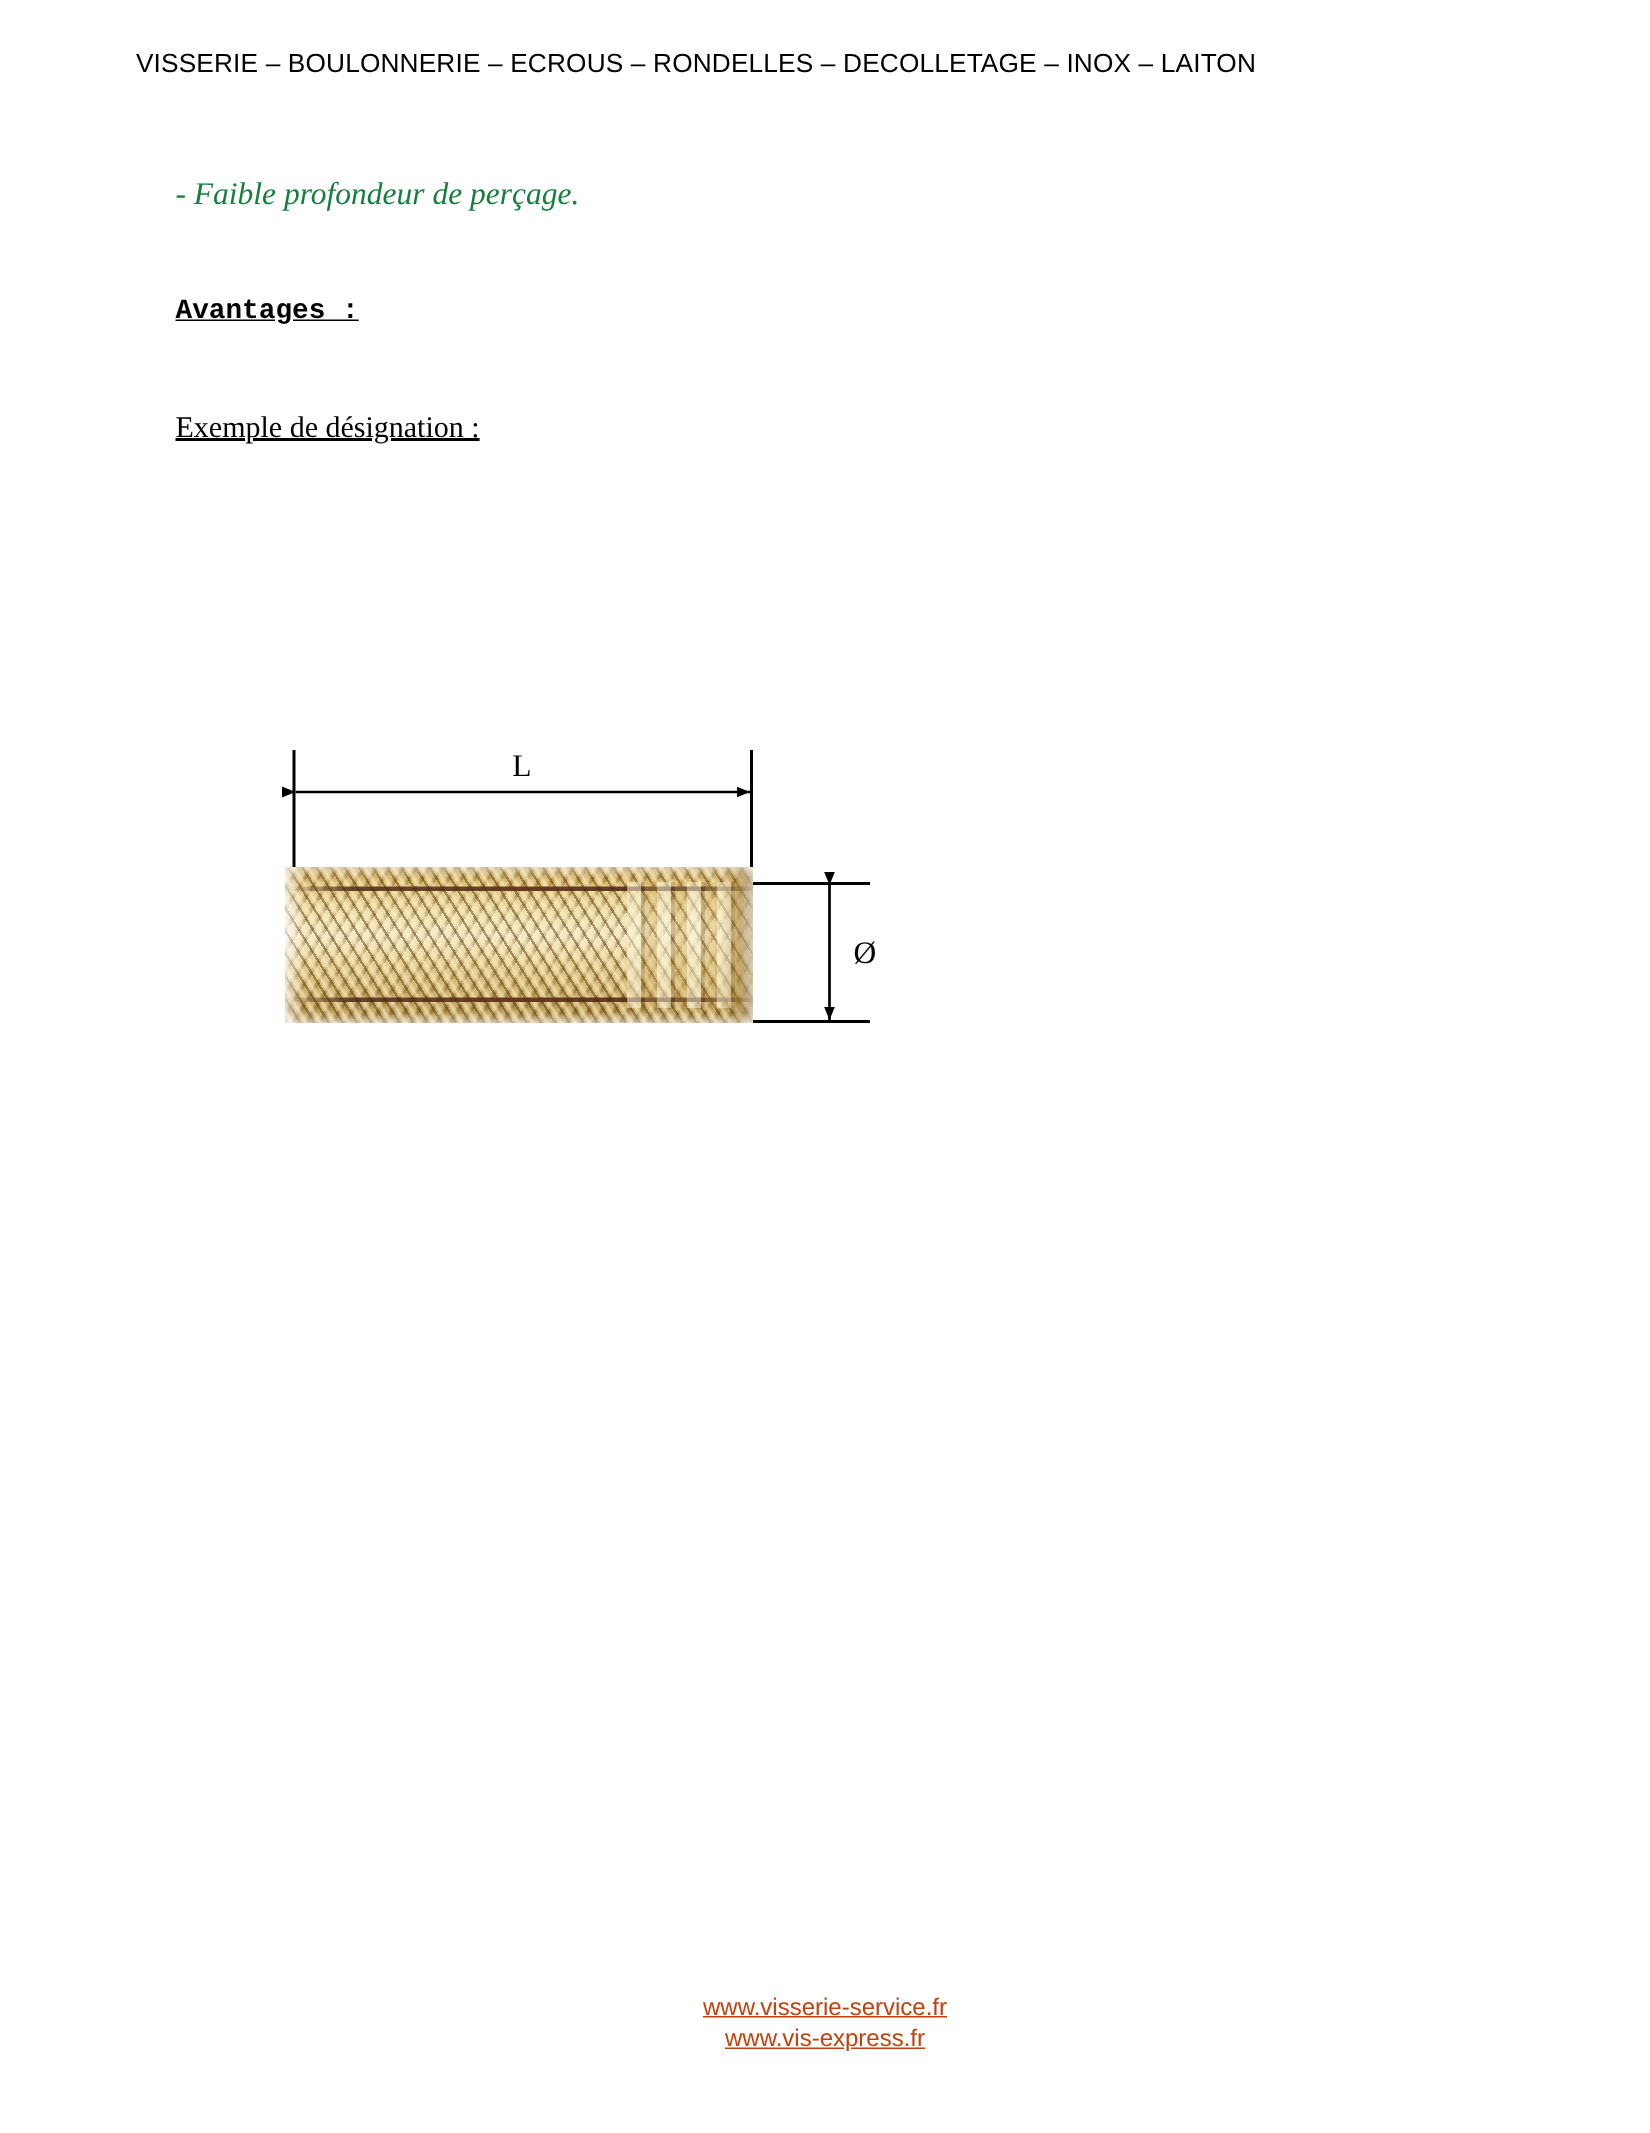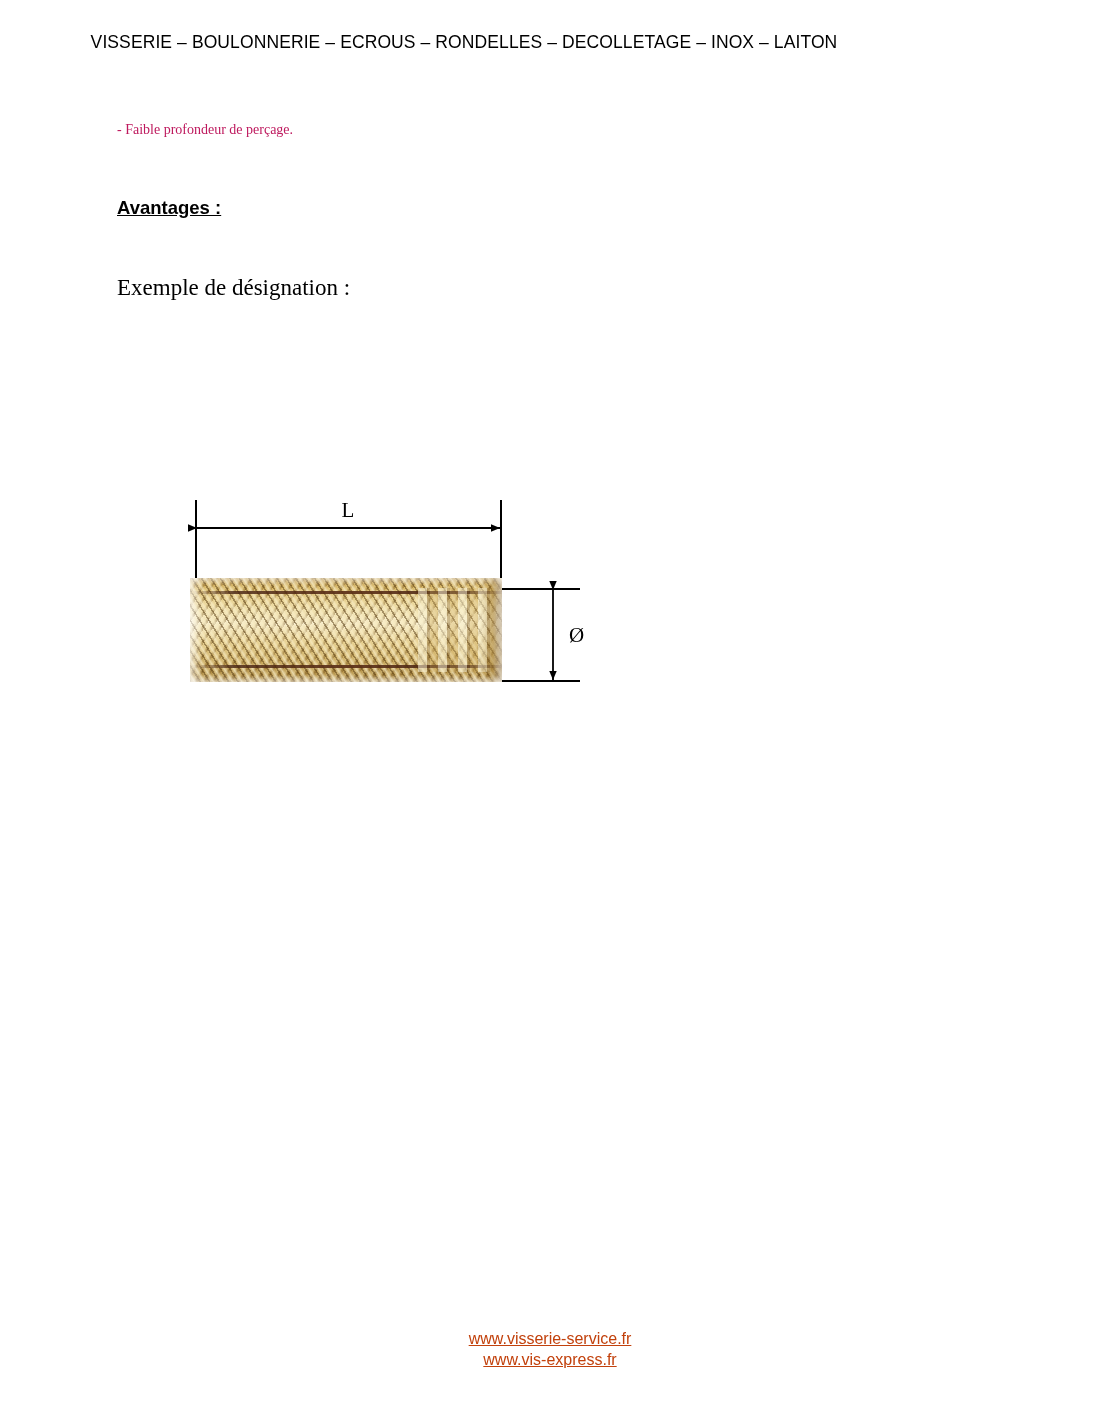"- Faible profondeur de perçage." .para { color: #be185d -> #15803d; font-size: 14px -> 21px; font-style: none -> italic }
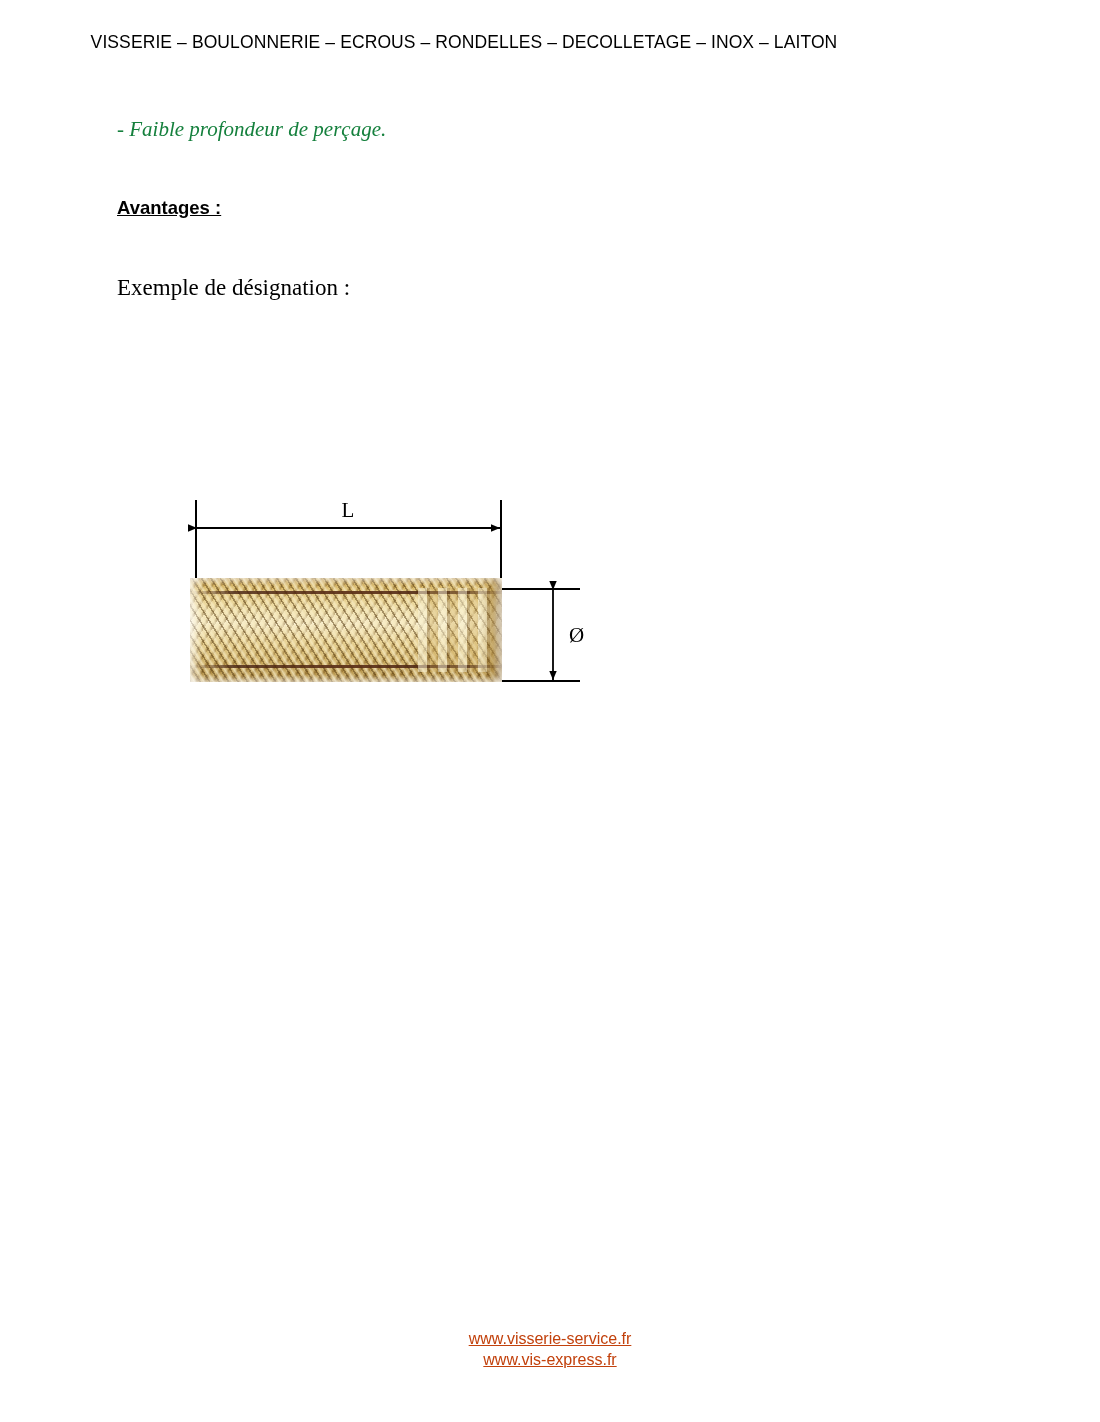"Avantages :" .heading-bold { font-family: Liberation Sans, sans-serif -> Liberation Mono, monospace }
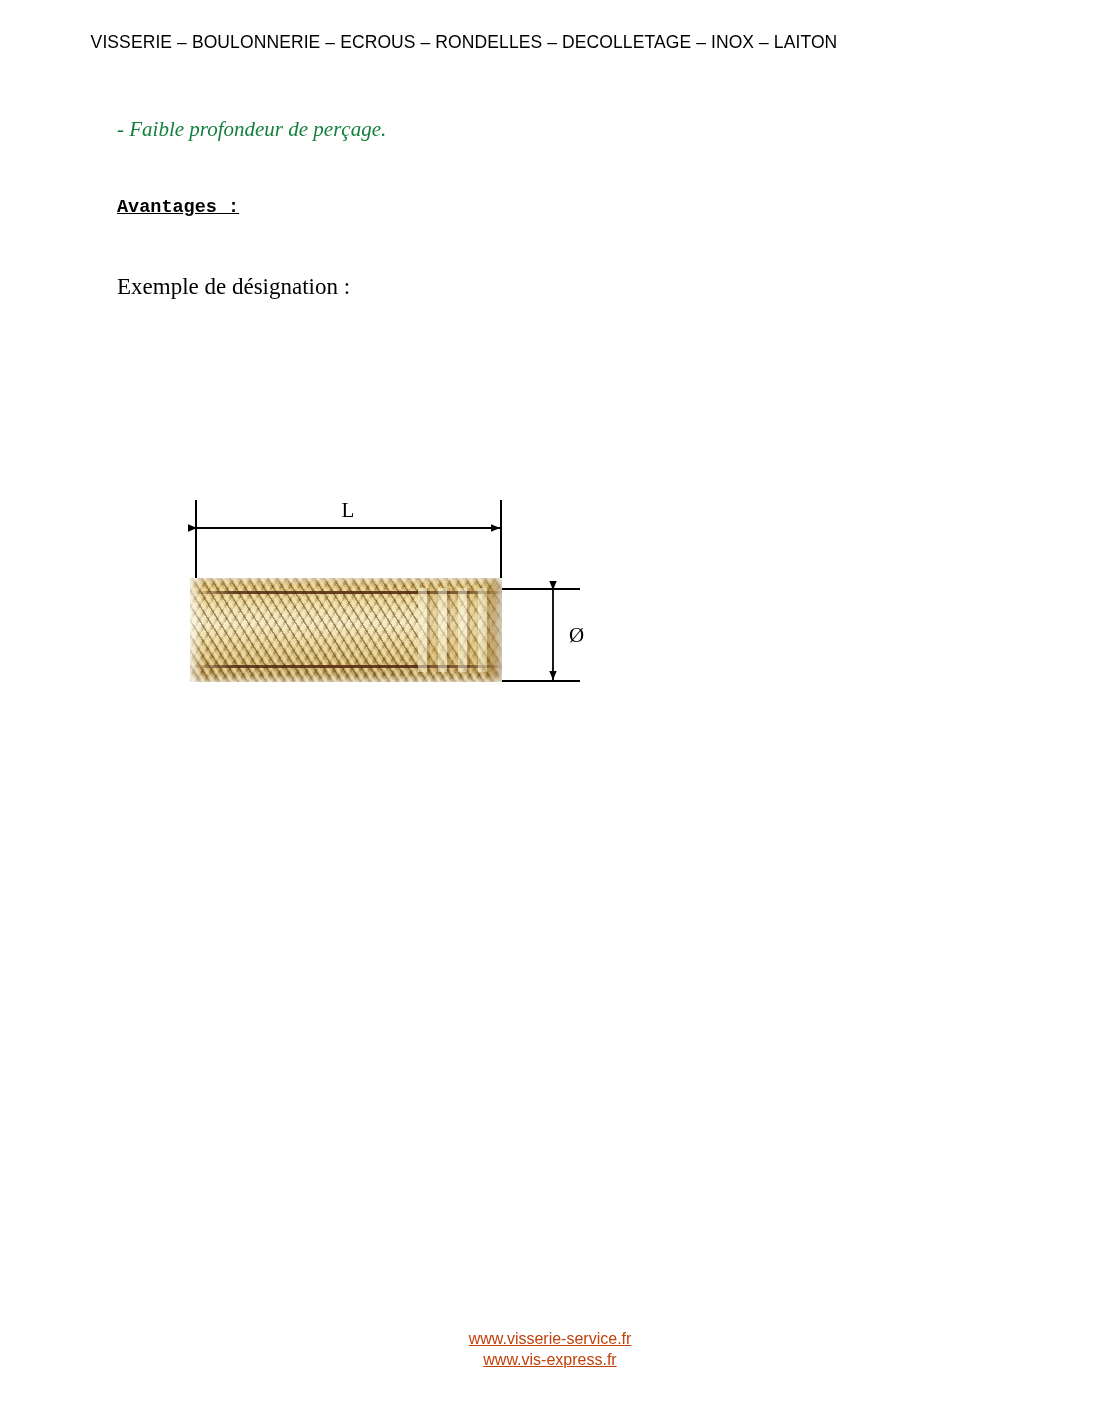"Exemple de désignation :" .heading-plain { font-size: 23px -> 20px; text-decoration: none -> underline }
